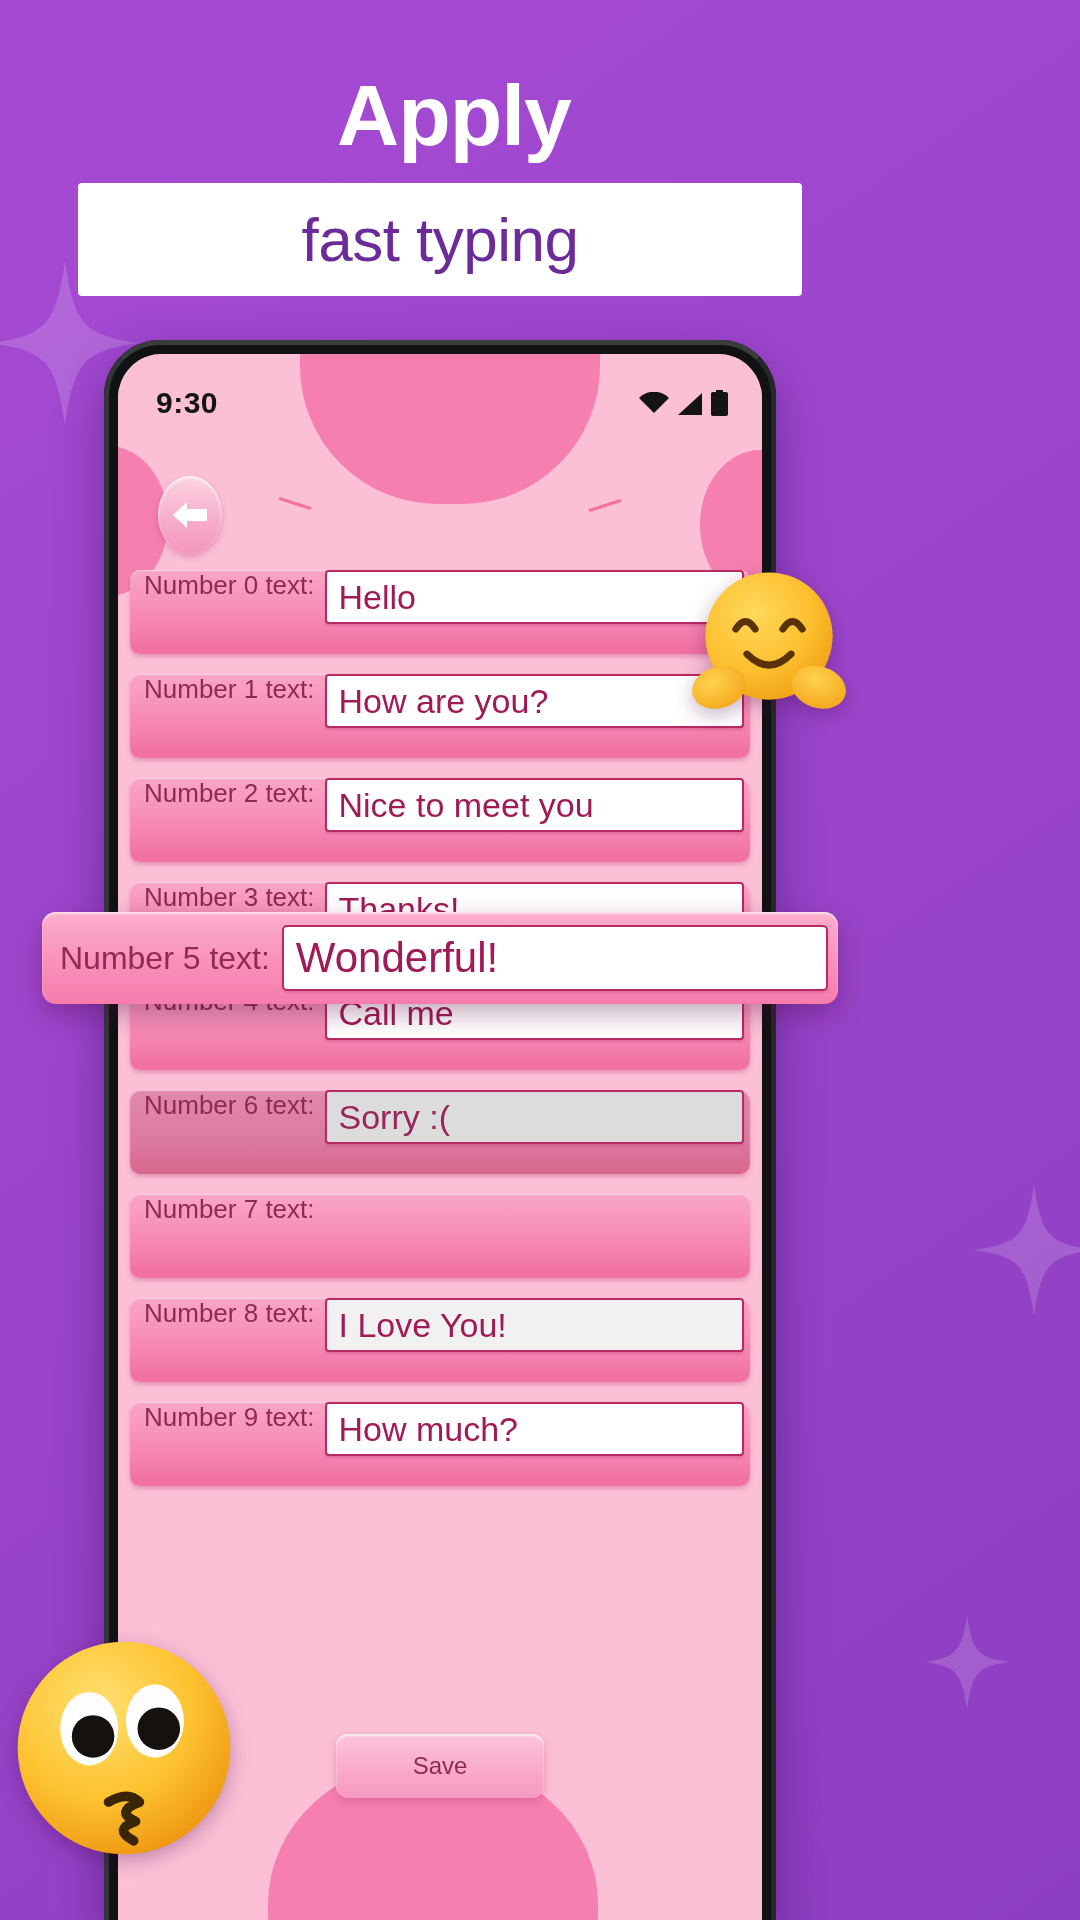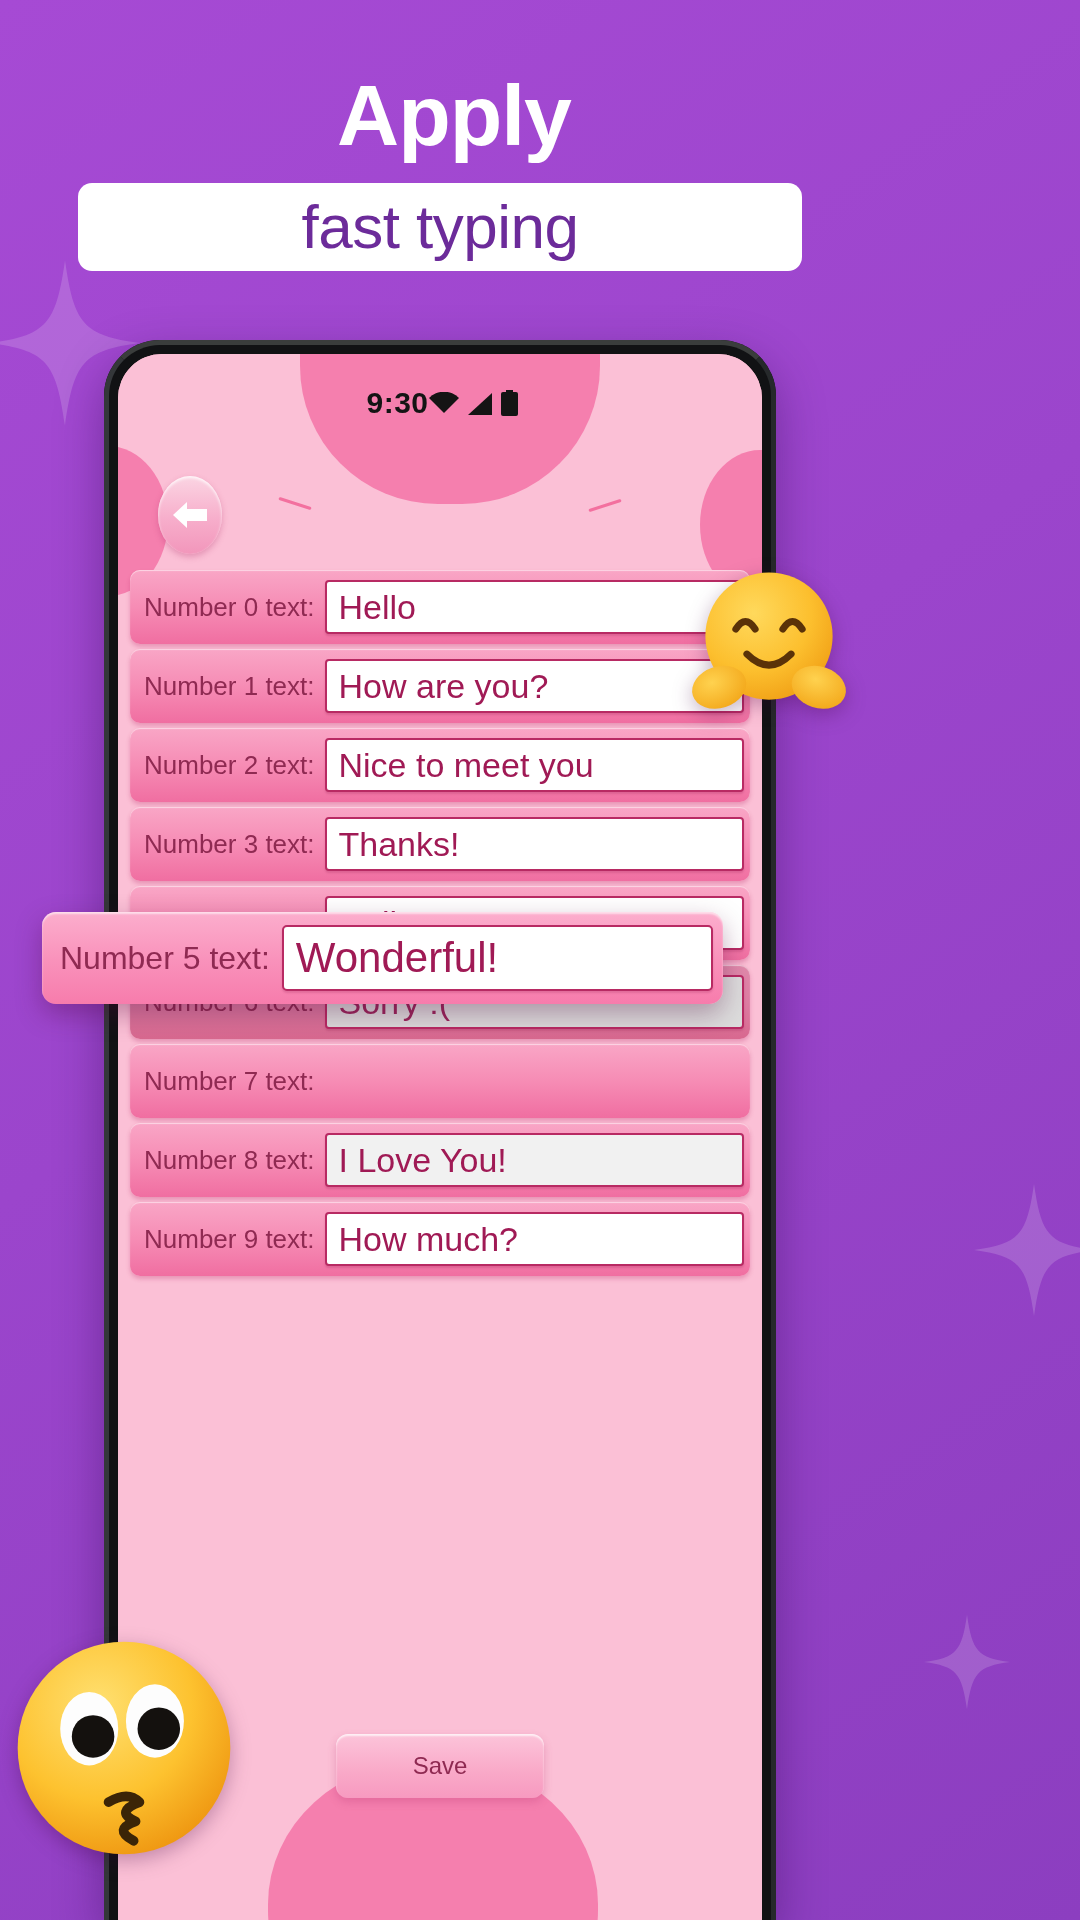"fast typing" .subbanner { border-radius: 14px -> 4px; height: 88px -> 113px }
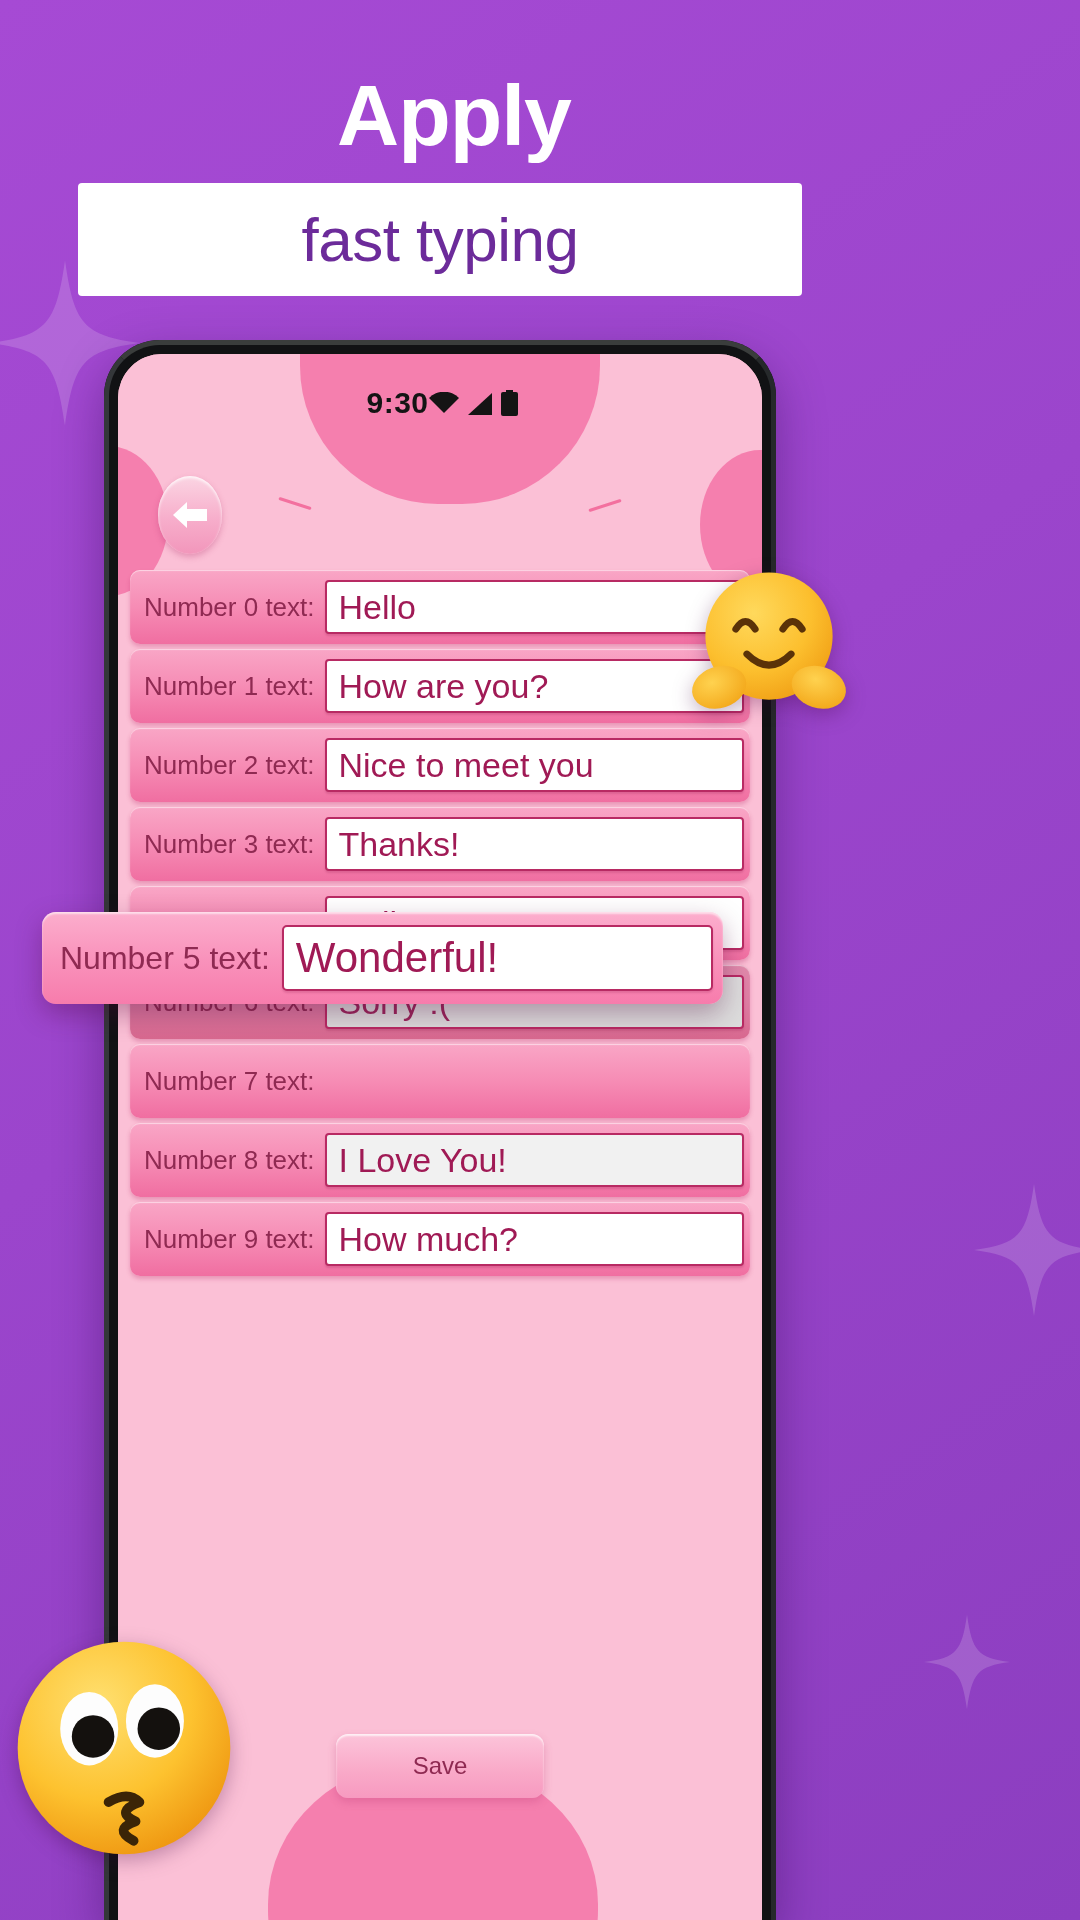"9:30" .statusbar { justify-content: center -> space-between }
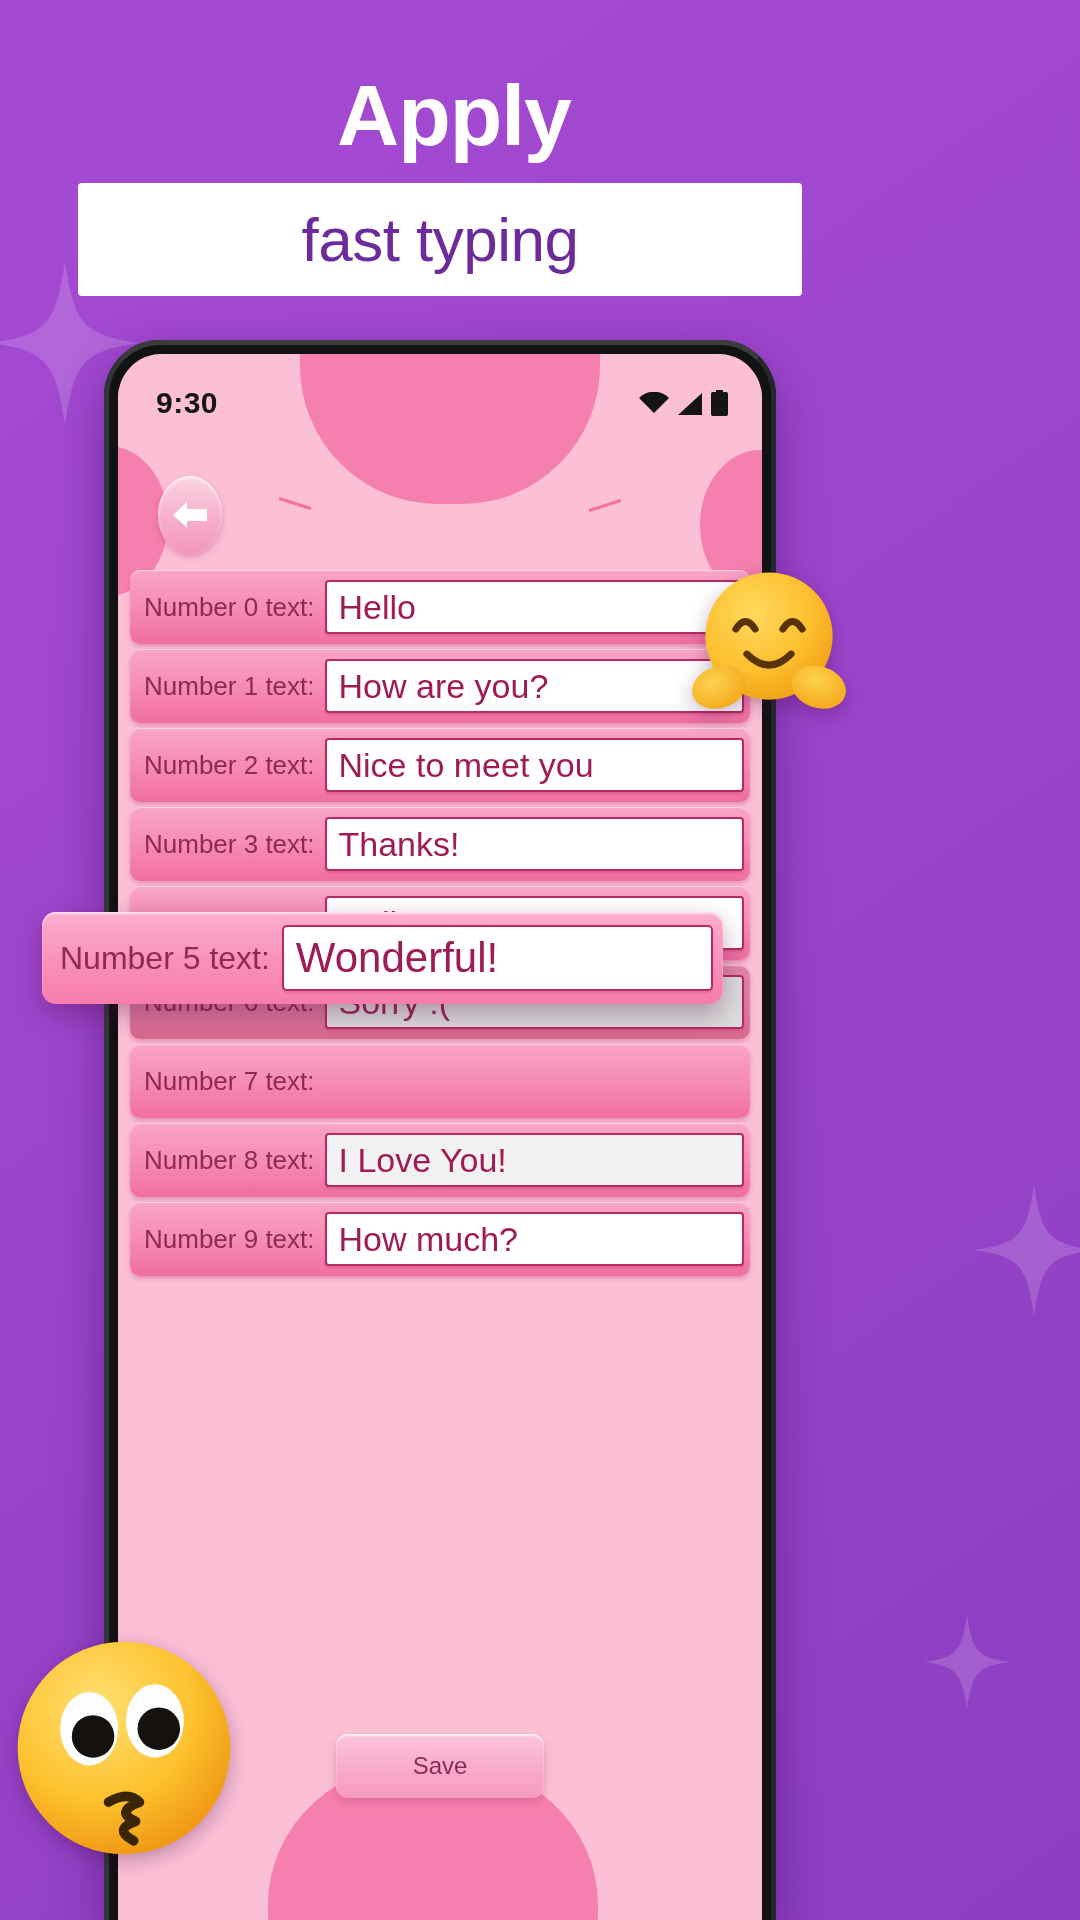"Number 0 text:" .row { align-items: center -> none; height: 74px -> 84px; margin-bottom: 5px -> 20px }
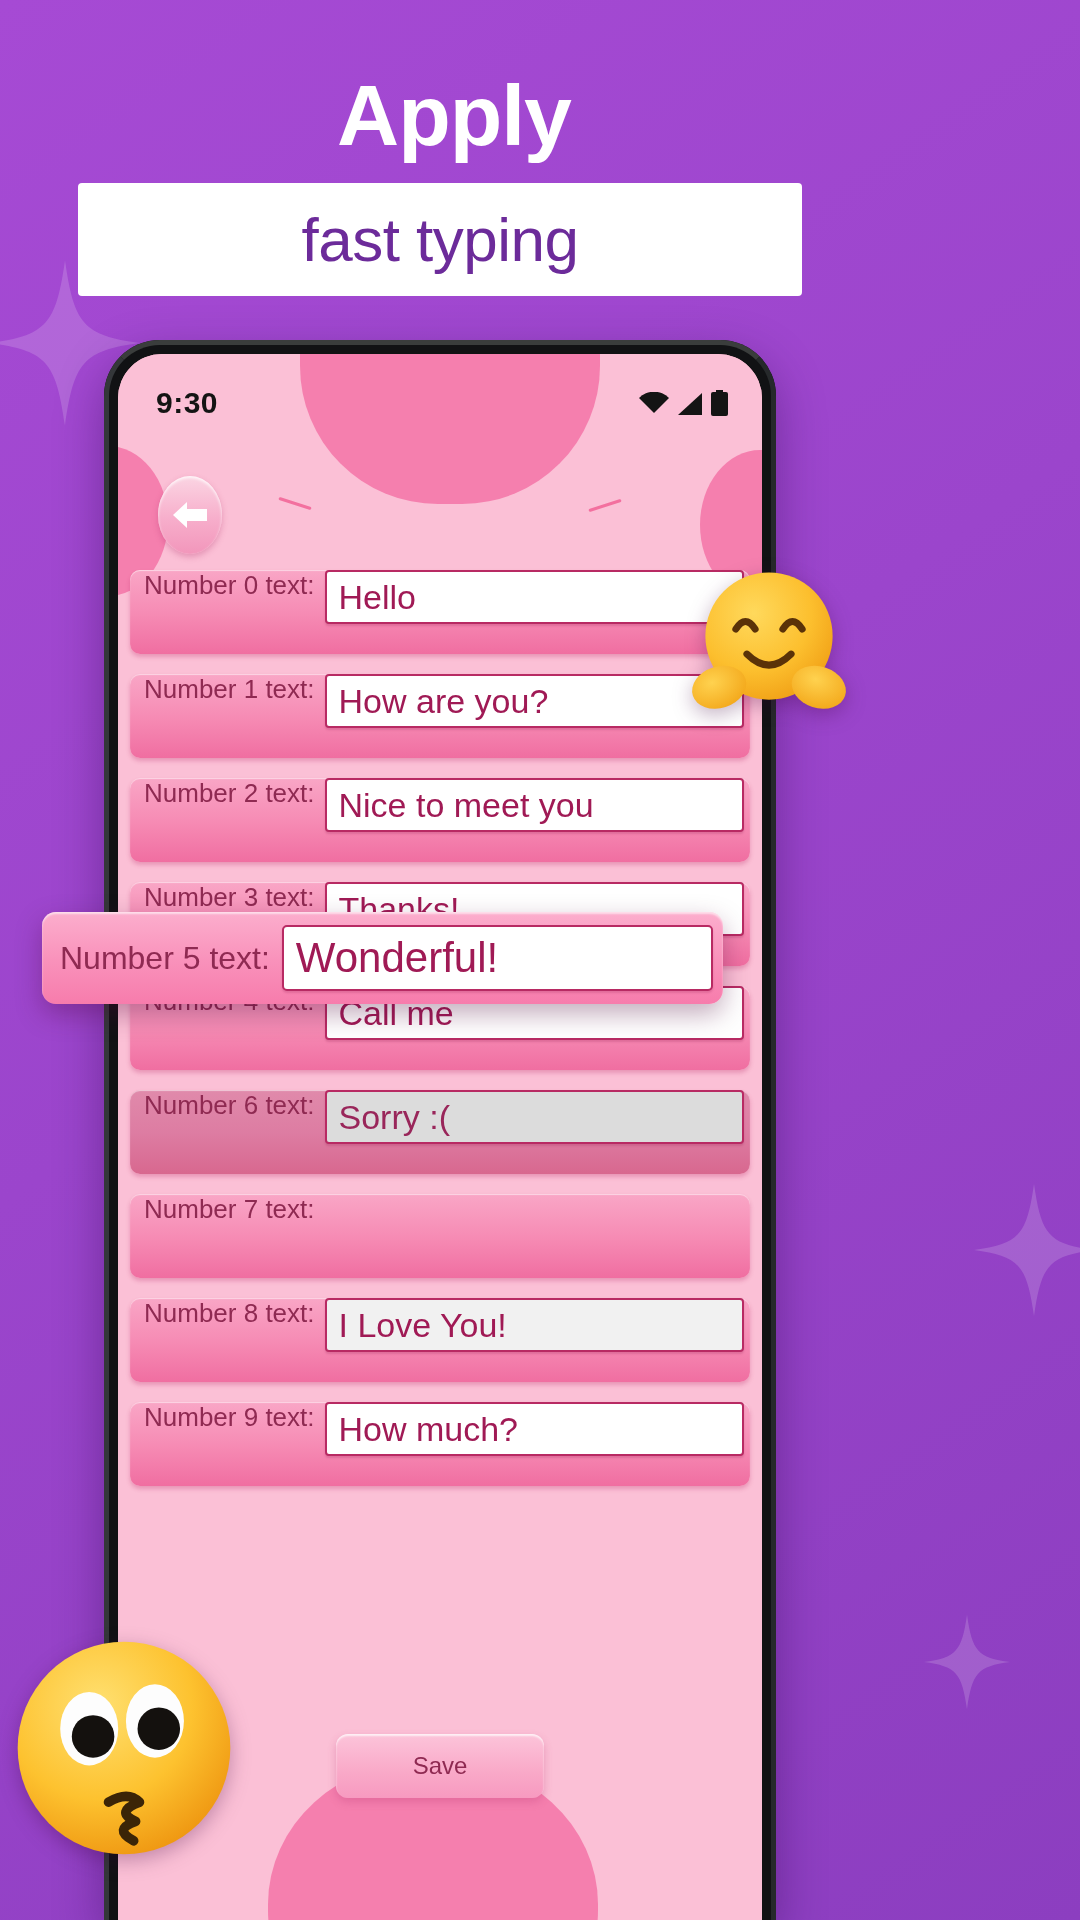"Number 5 text:" .row-hero { width: 681px -> 796px }
